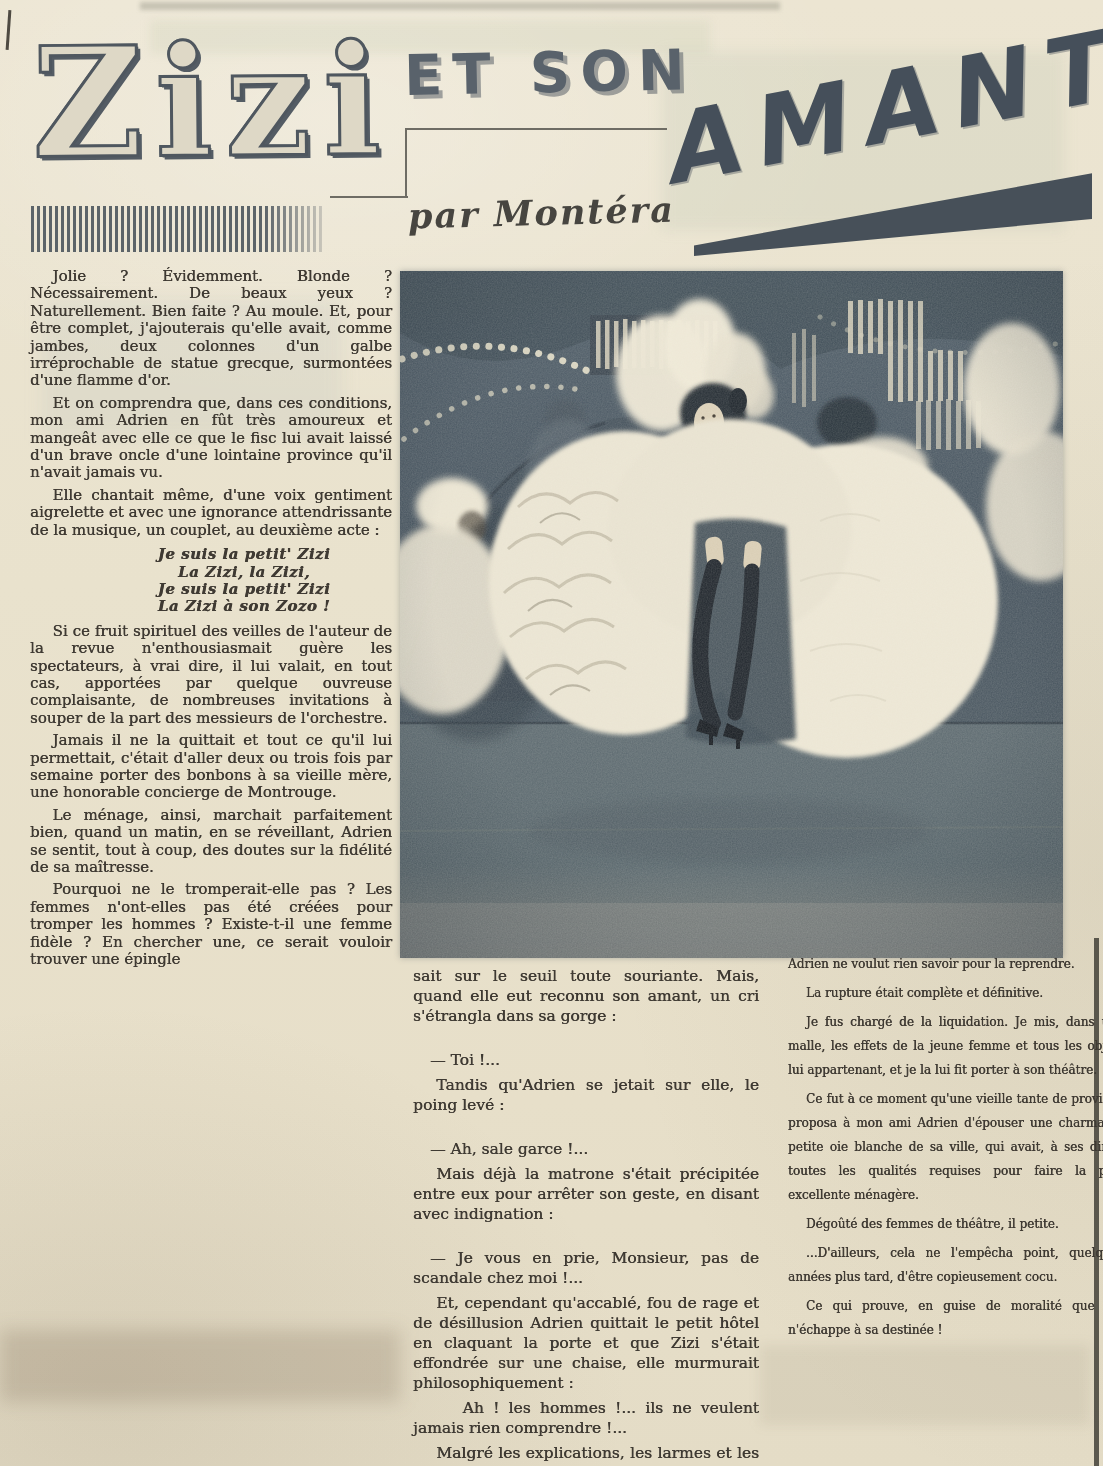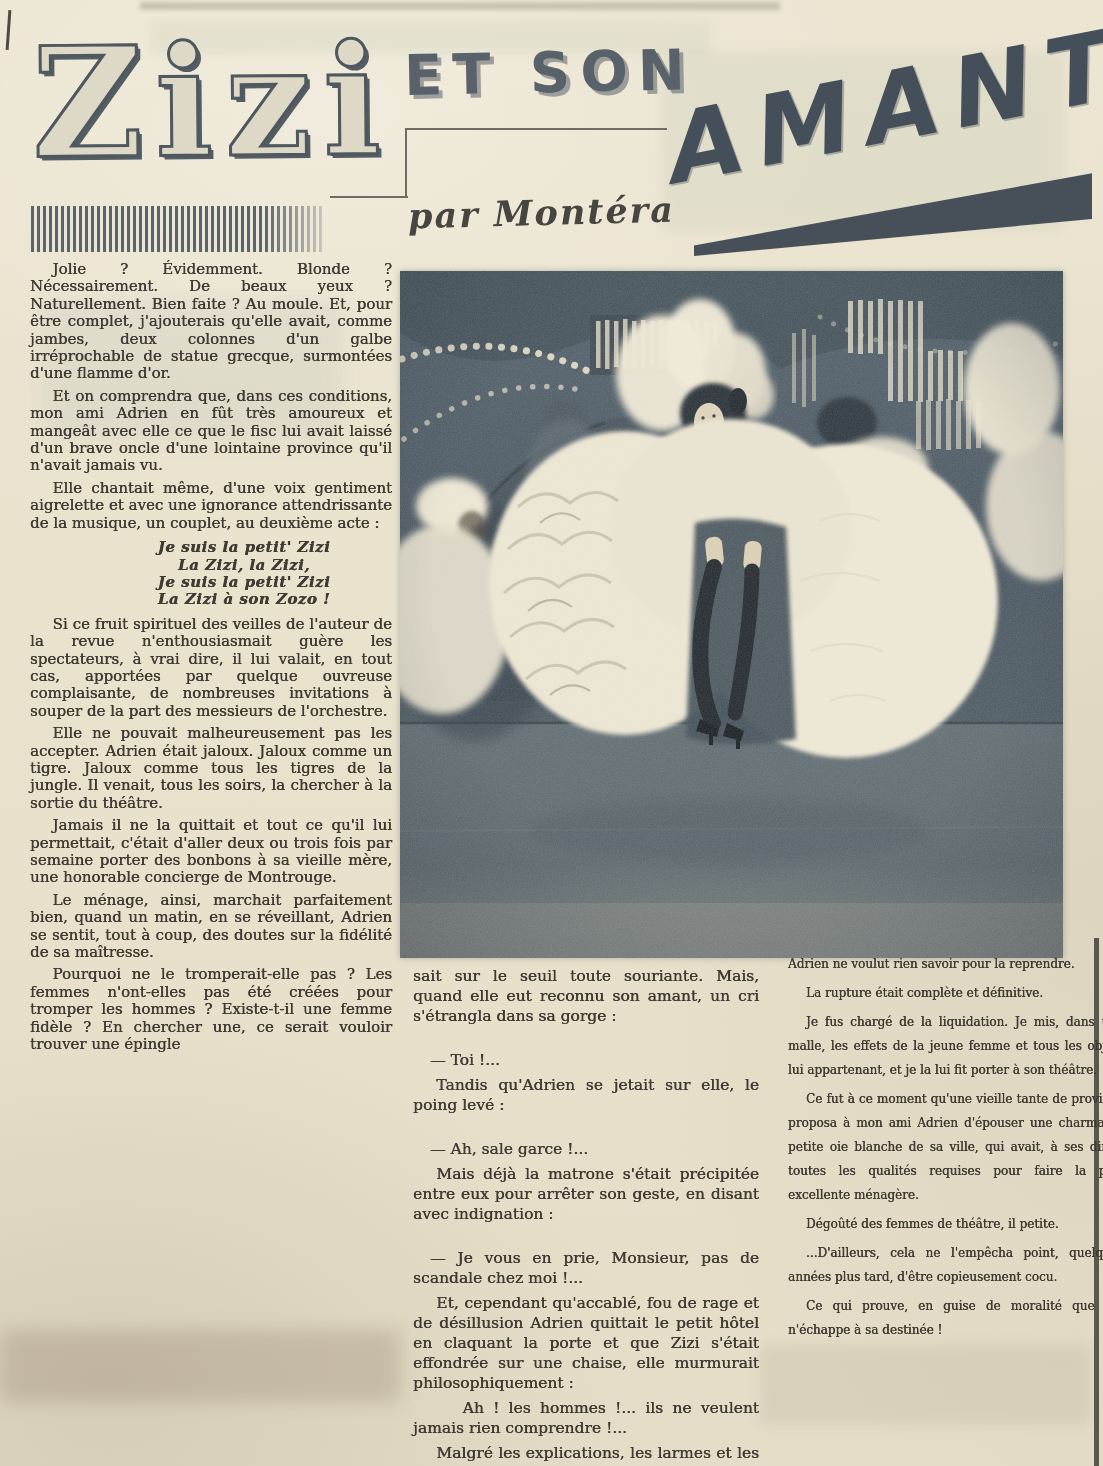"Jolie ? Évidemment. Blonde ?" .col-left { top: 261px -> 268px }
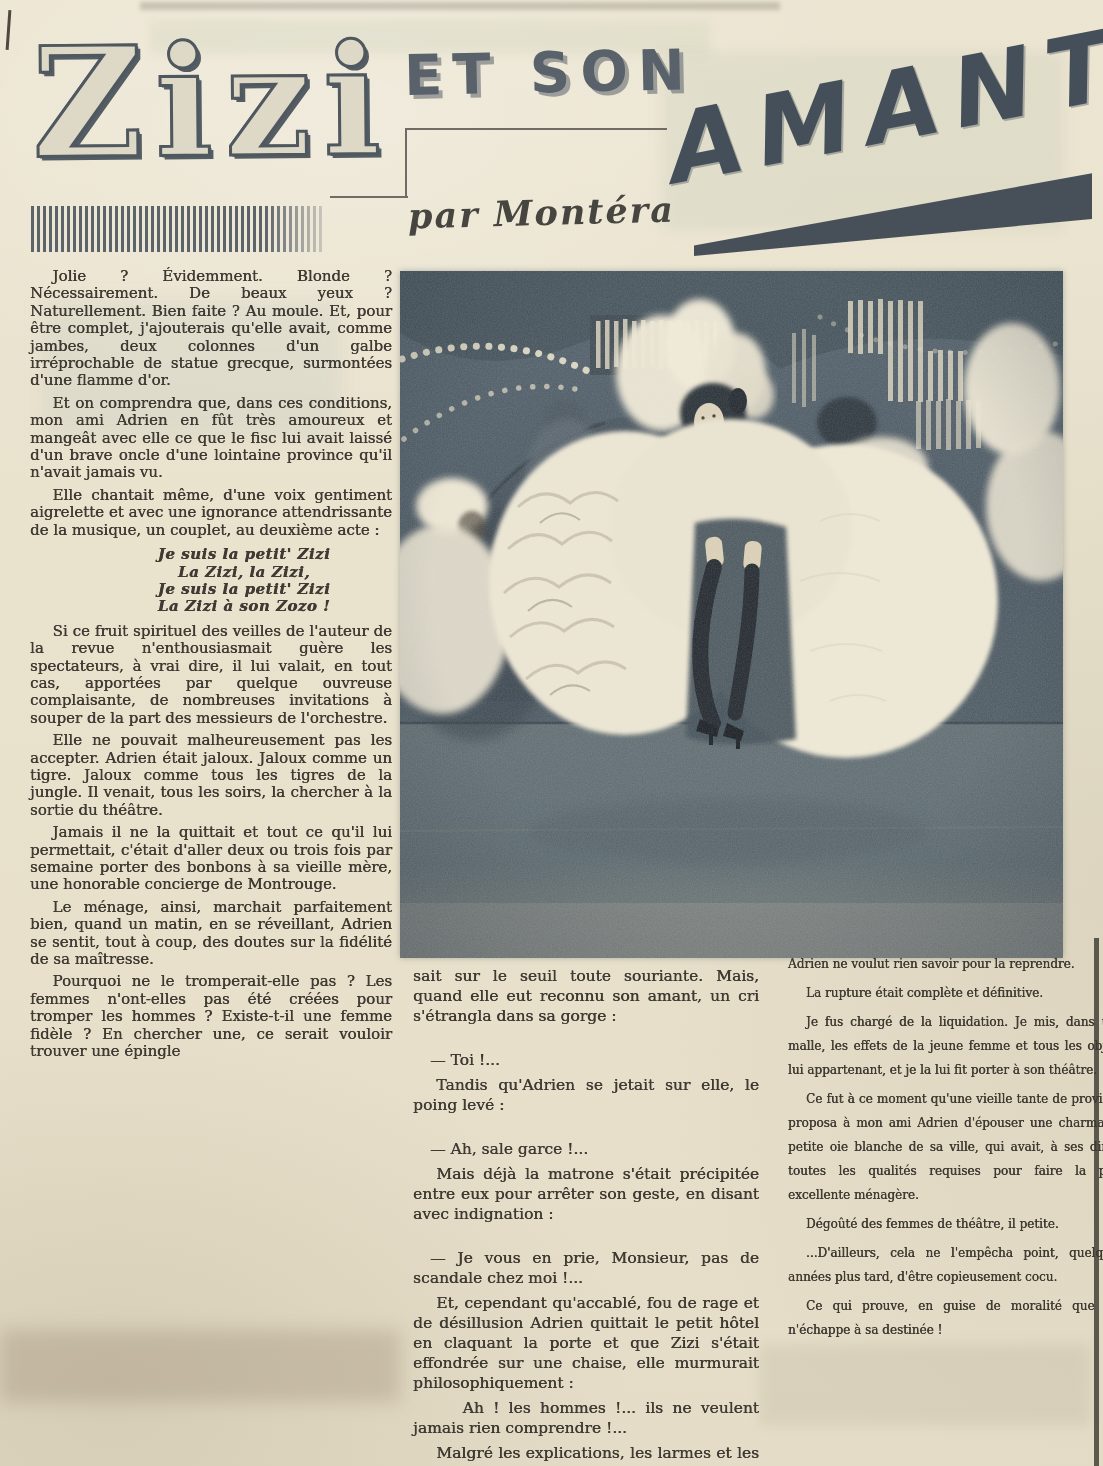"Elle ne pouvait malheureusement pas" p.par { html: <p>Elle ne pouvait malheureusement pas les accepter. Adrien était jaloux. Jaloux comme un tigre. Jaloux comme tous les tigres de la jungle. Il venait, tous les soirs, la chercher à la sortie du théâtre.</p> -> none }
